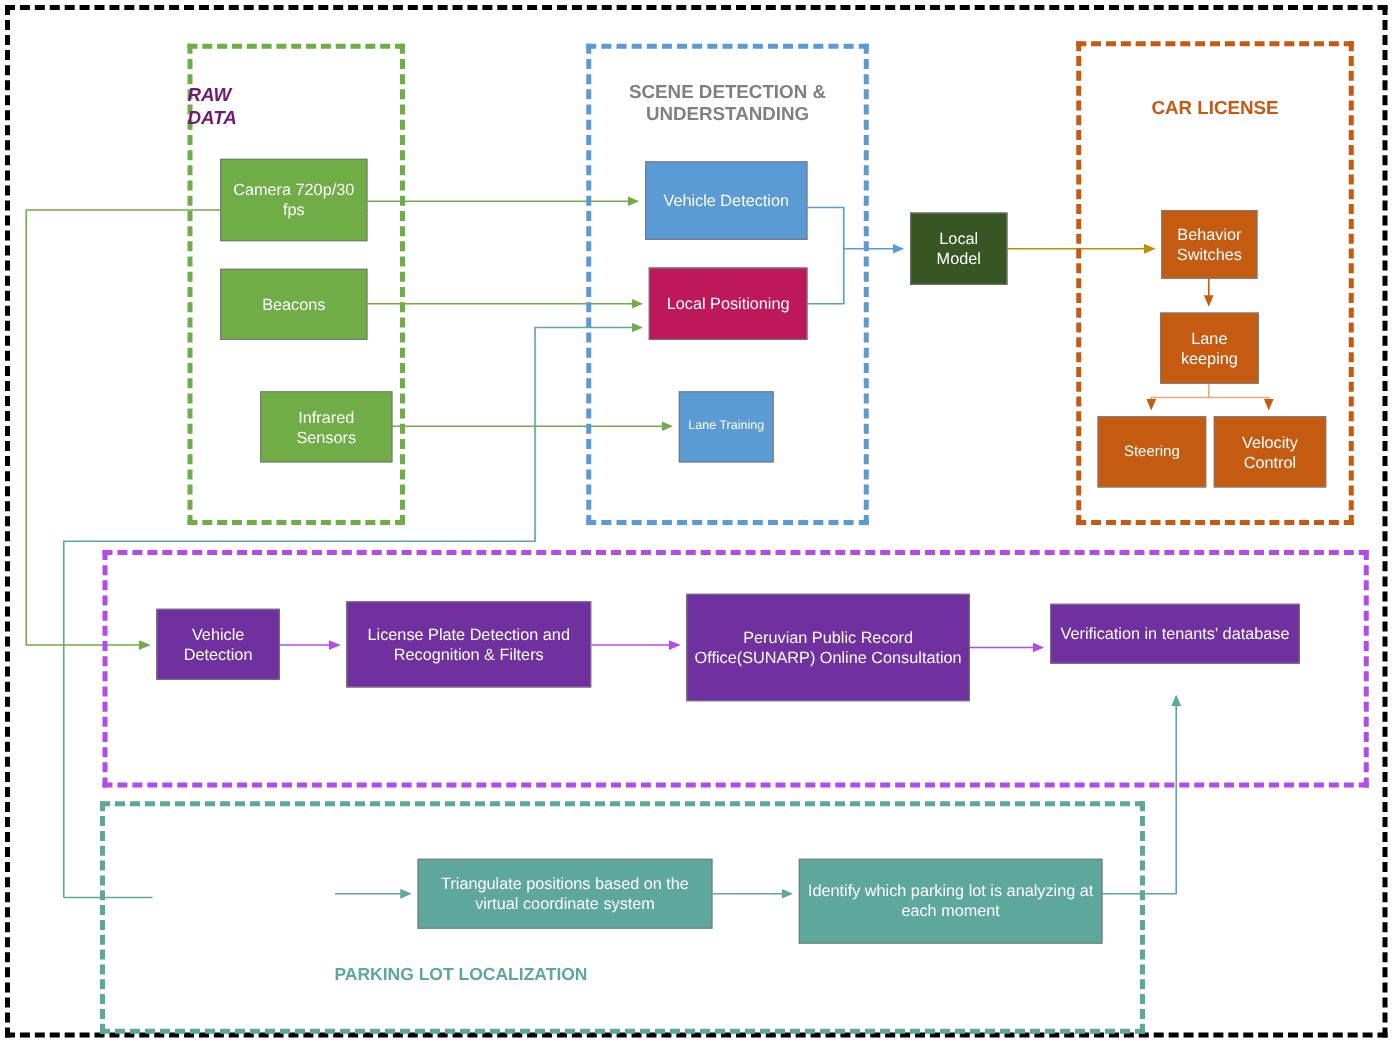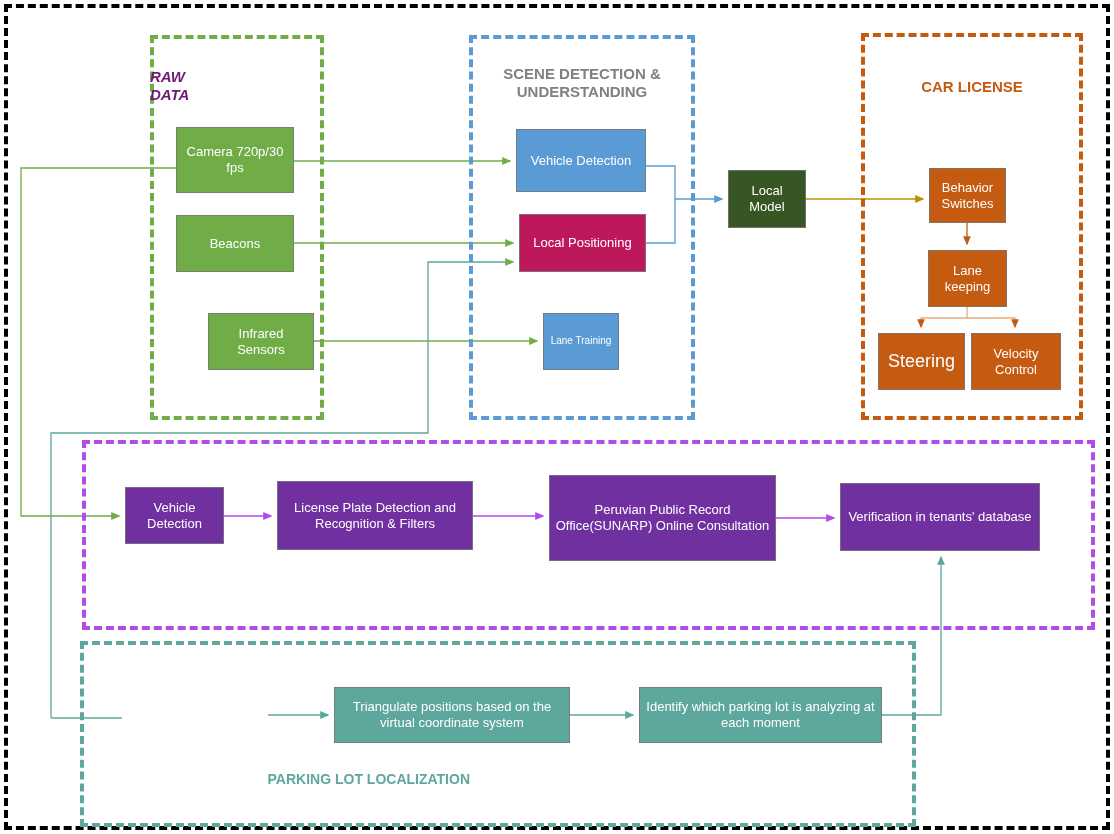"Steering" div.node { font-size: 18px -> 12px }
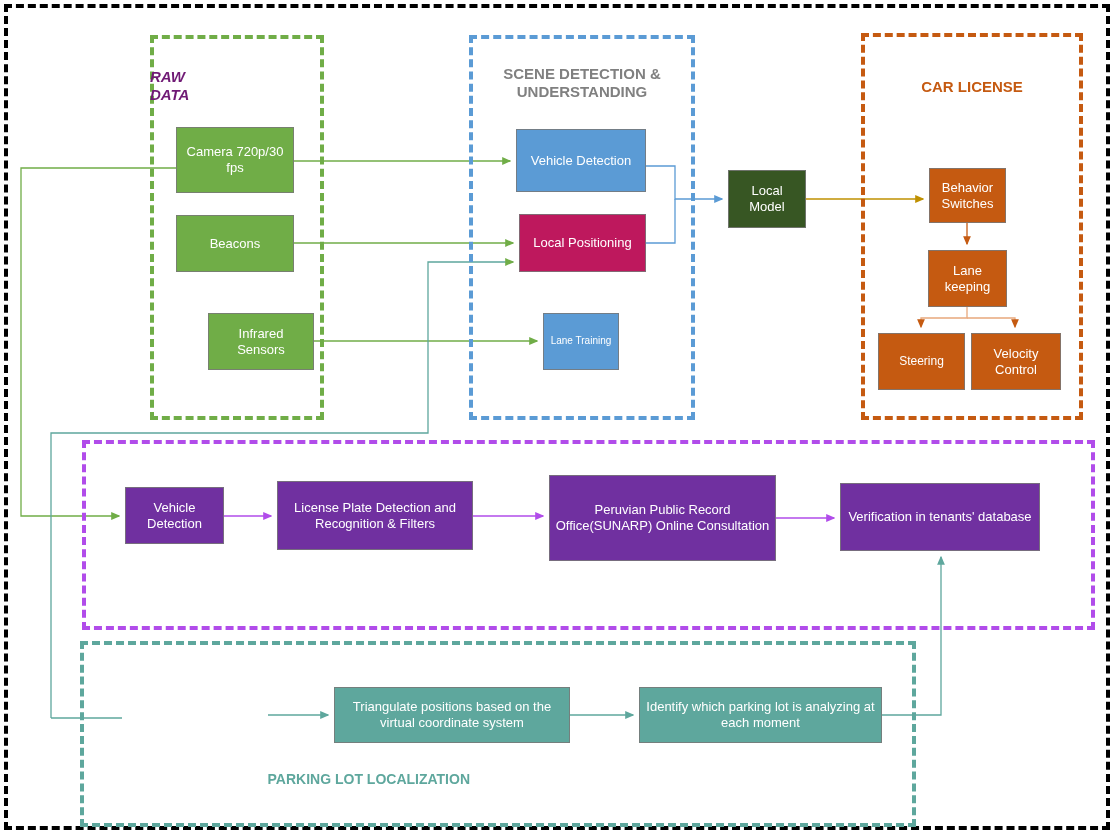"Verification in tenants' database" div.node { height: 68px -> 48px }
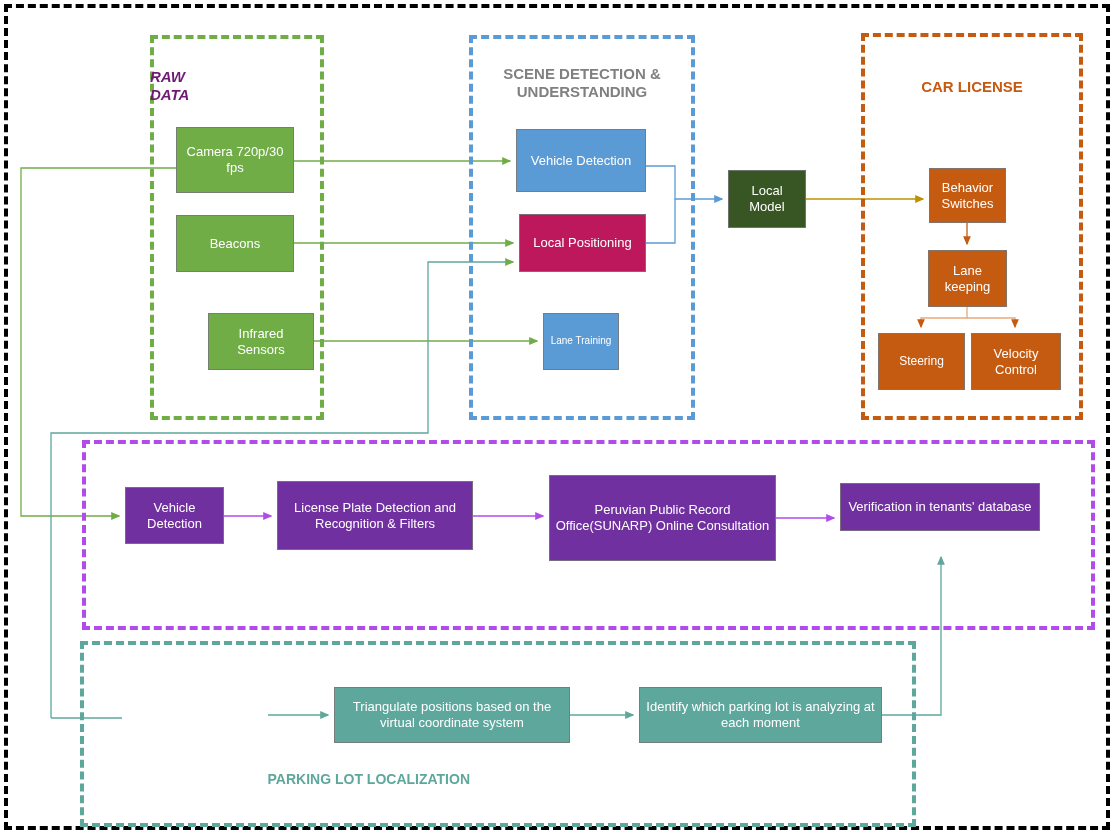"Identify which parking lot is" div.node { height: 56px -> 68px }
